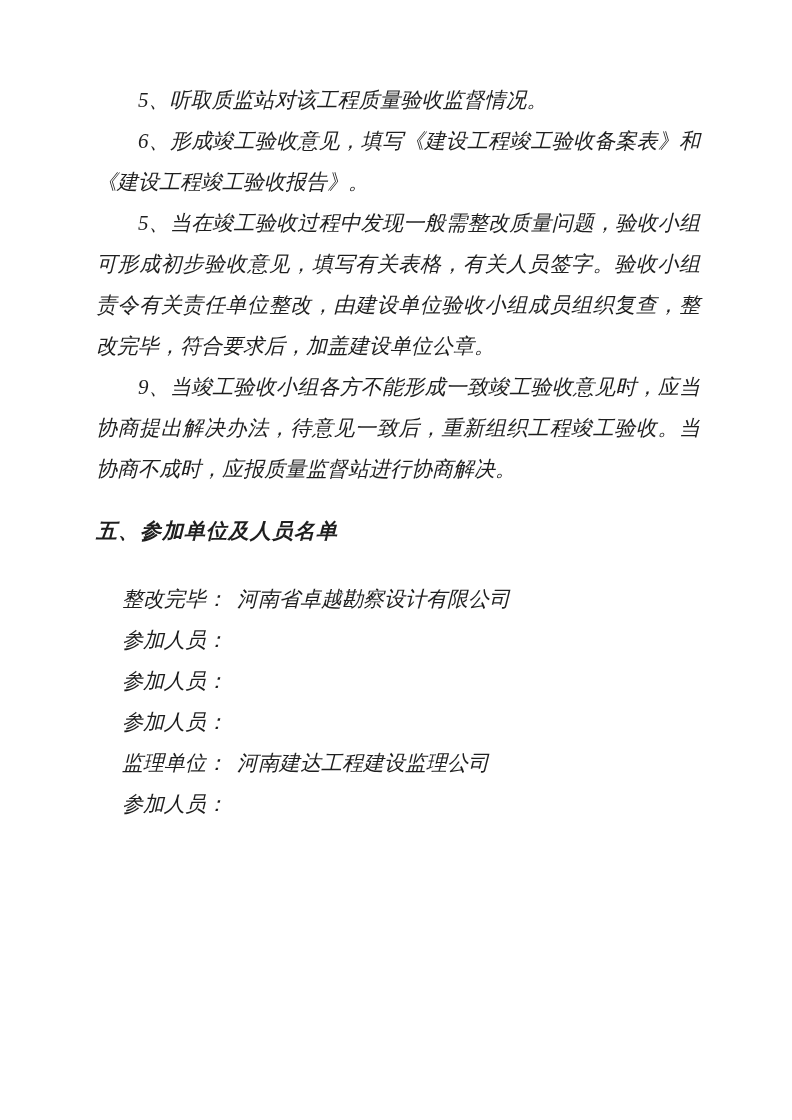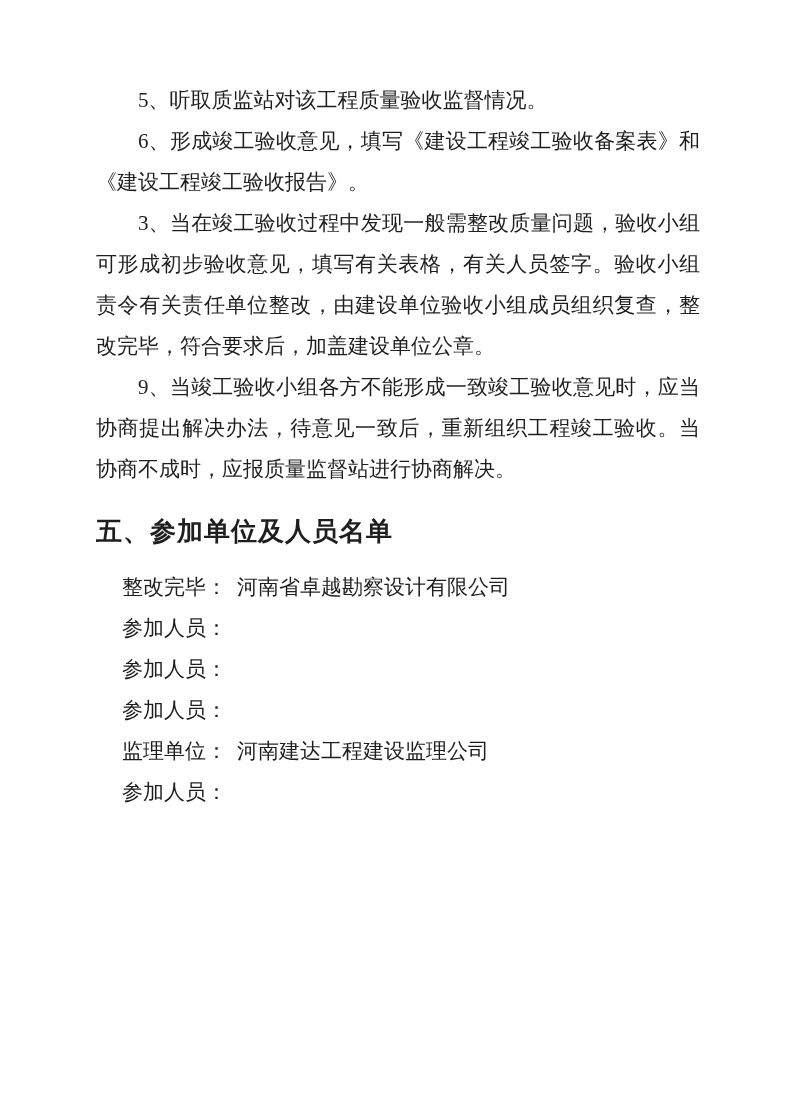"5、听取质监站对该工程质量验收监督情况。" .page { font-style: none -> italic }
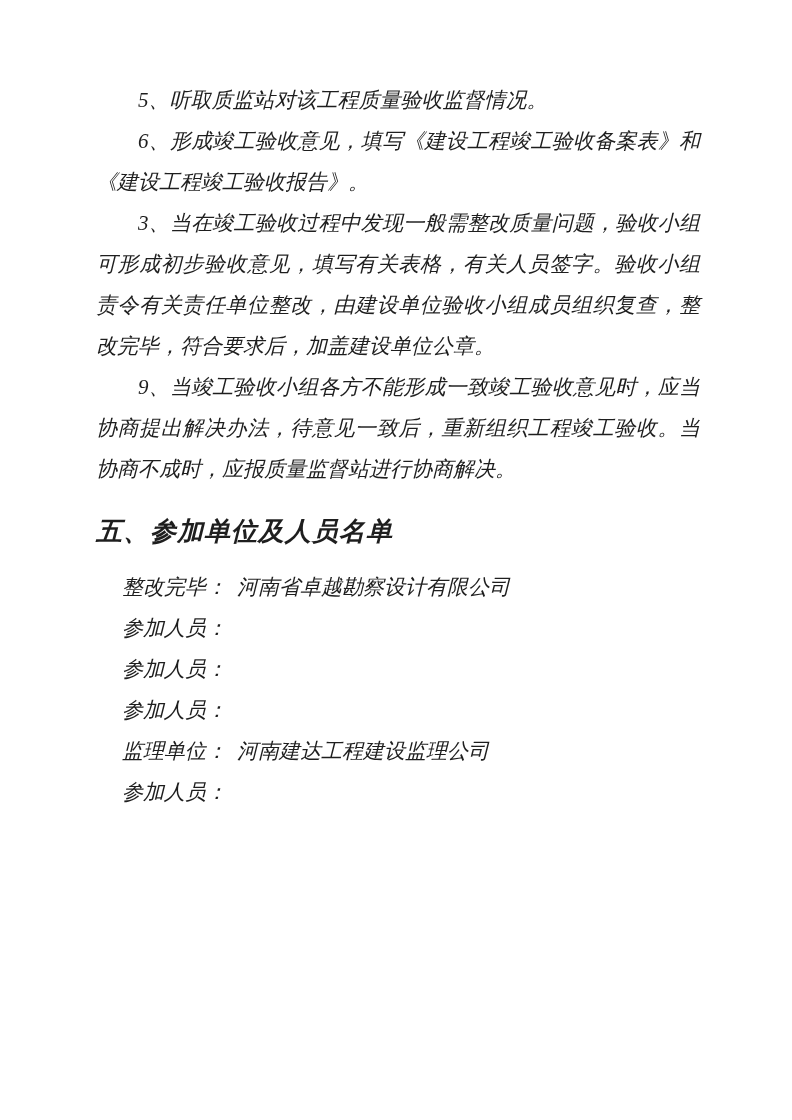"3、当在竣工验收过程中发现一般需整改质量问题，验收小组可形成初步验收意见，填写有" p.body-para { text: 3 -> 5 }
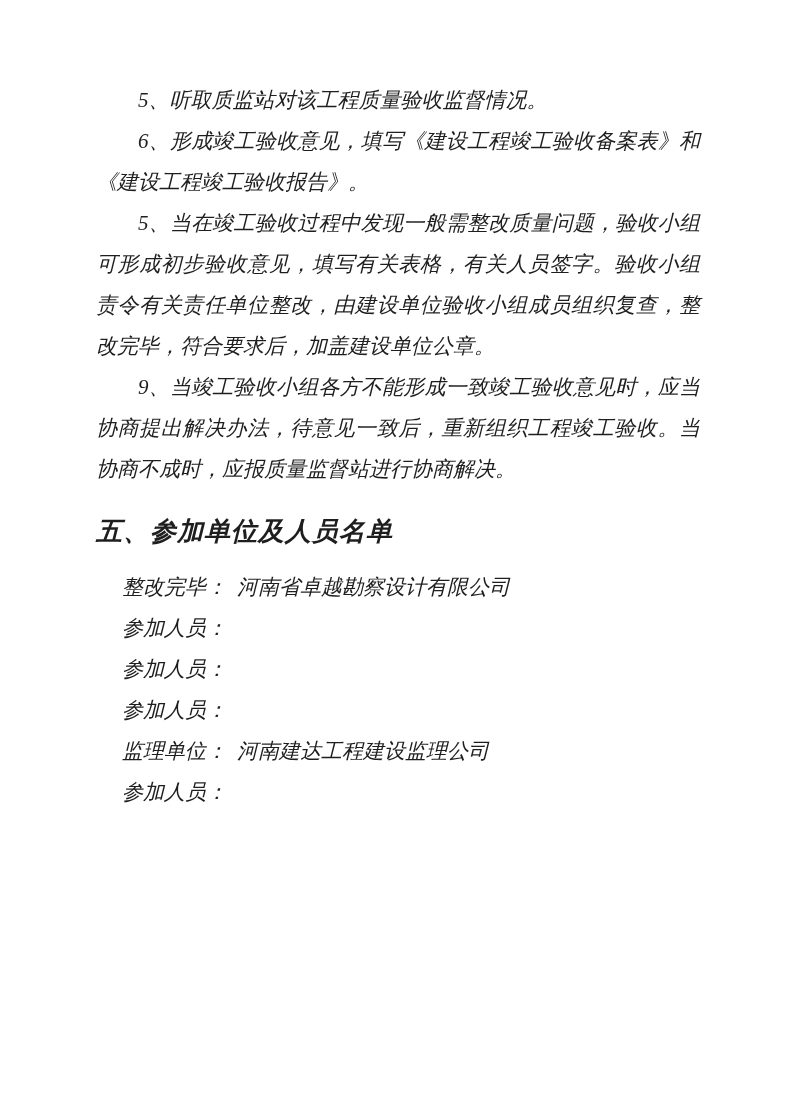"五、参加单位及人员名单" .section-heading { font-size: 26px -> 21px; margin: 26px 0 20px 0 -> 26px 0 32px 0 }
